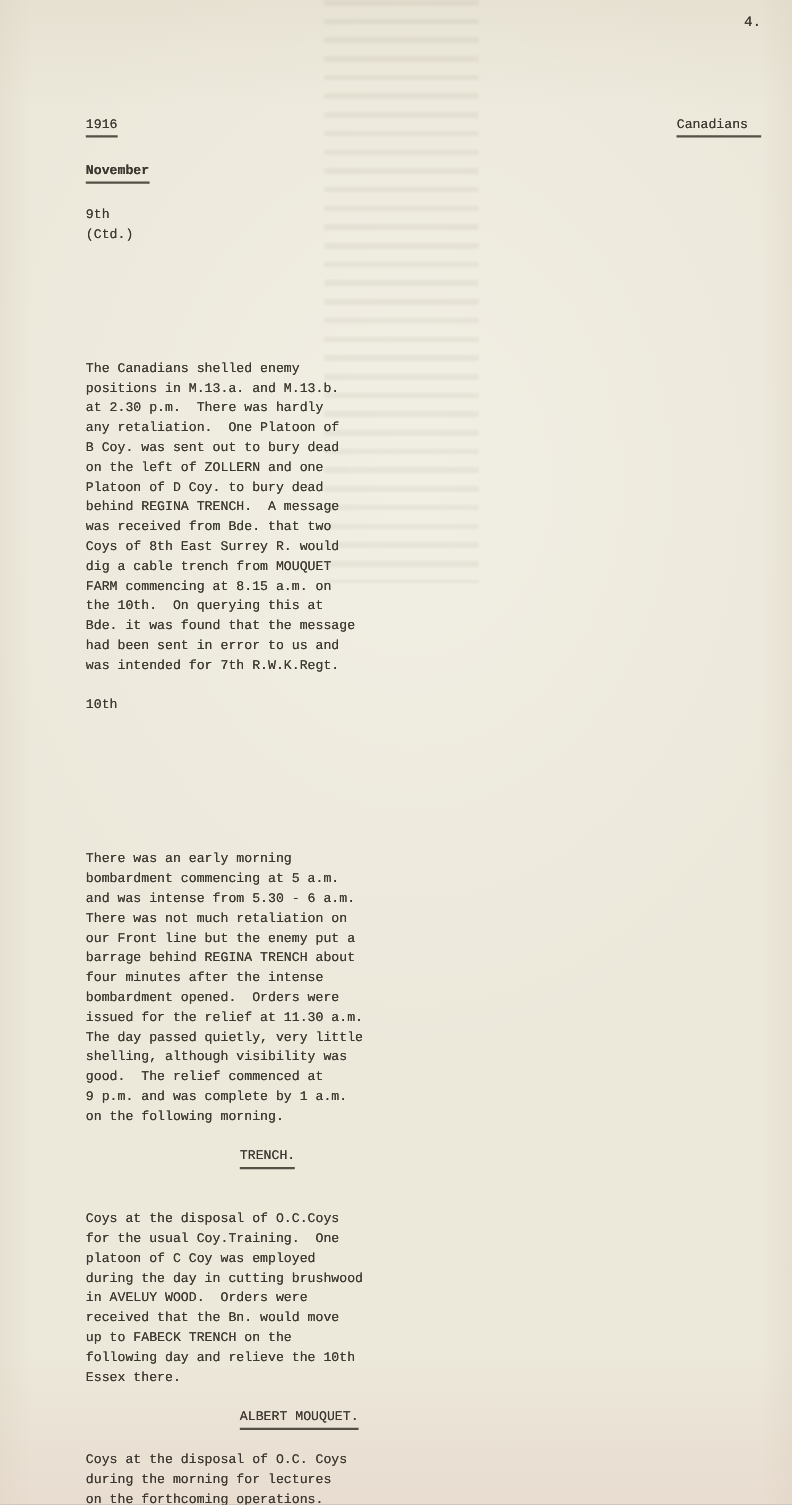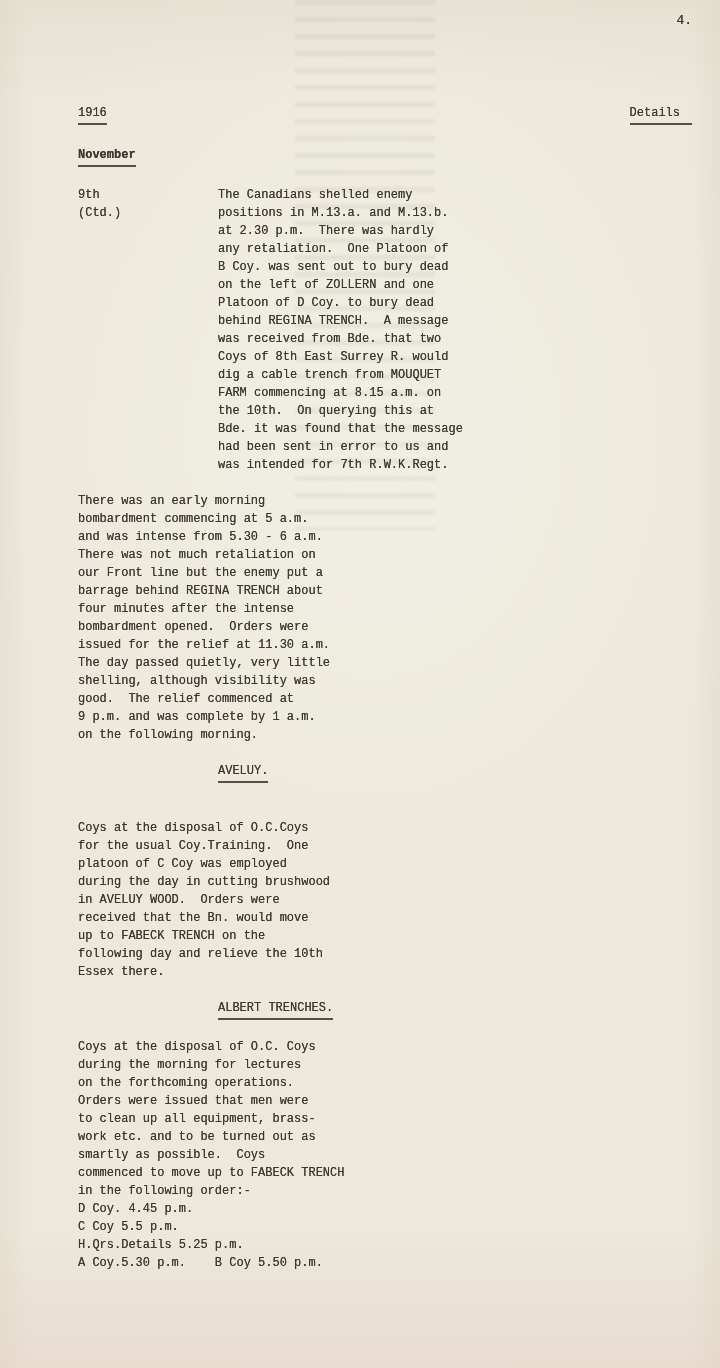"Details" span.u { text: Details -> Canadians }
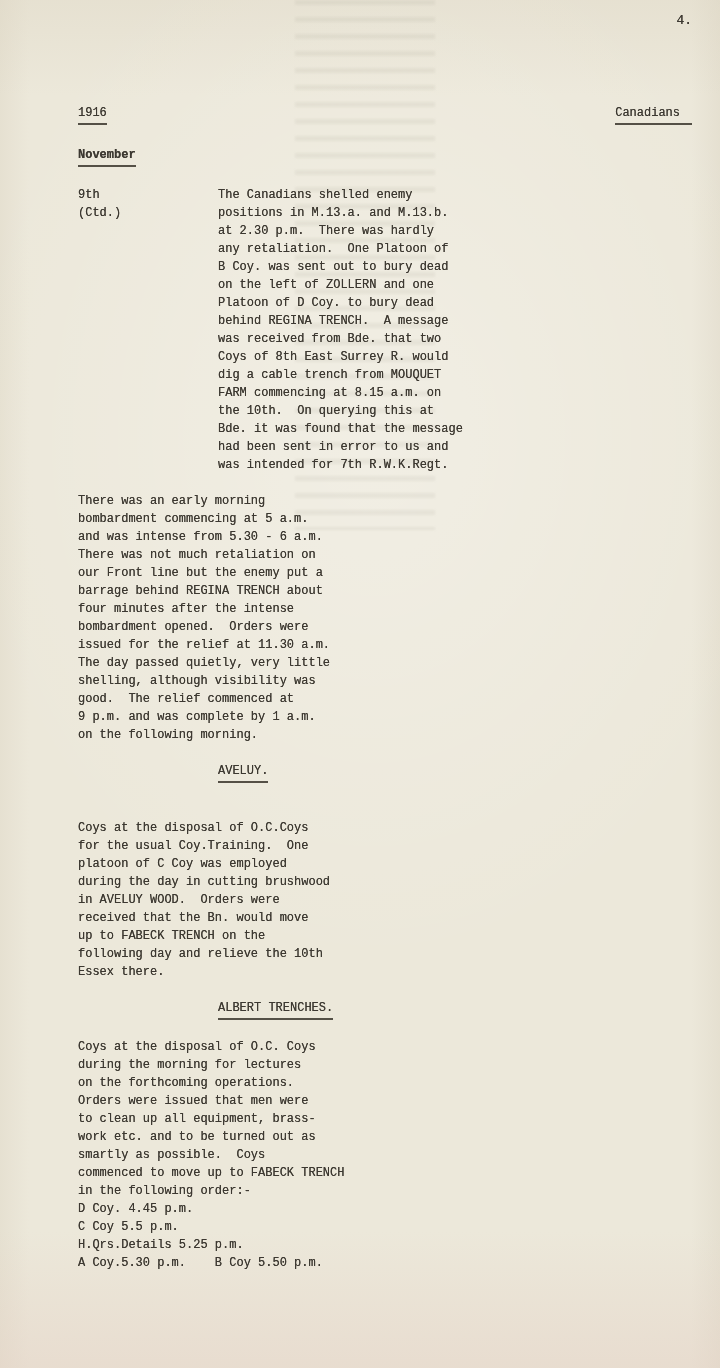"9th" .entry { flex-direction: none -> column }
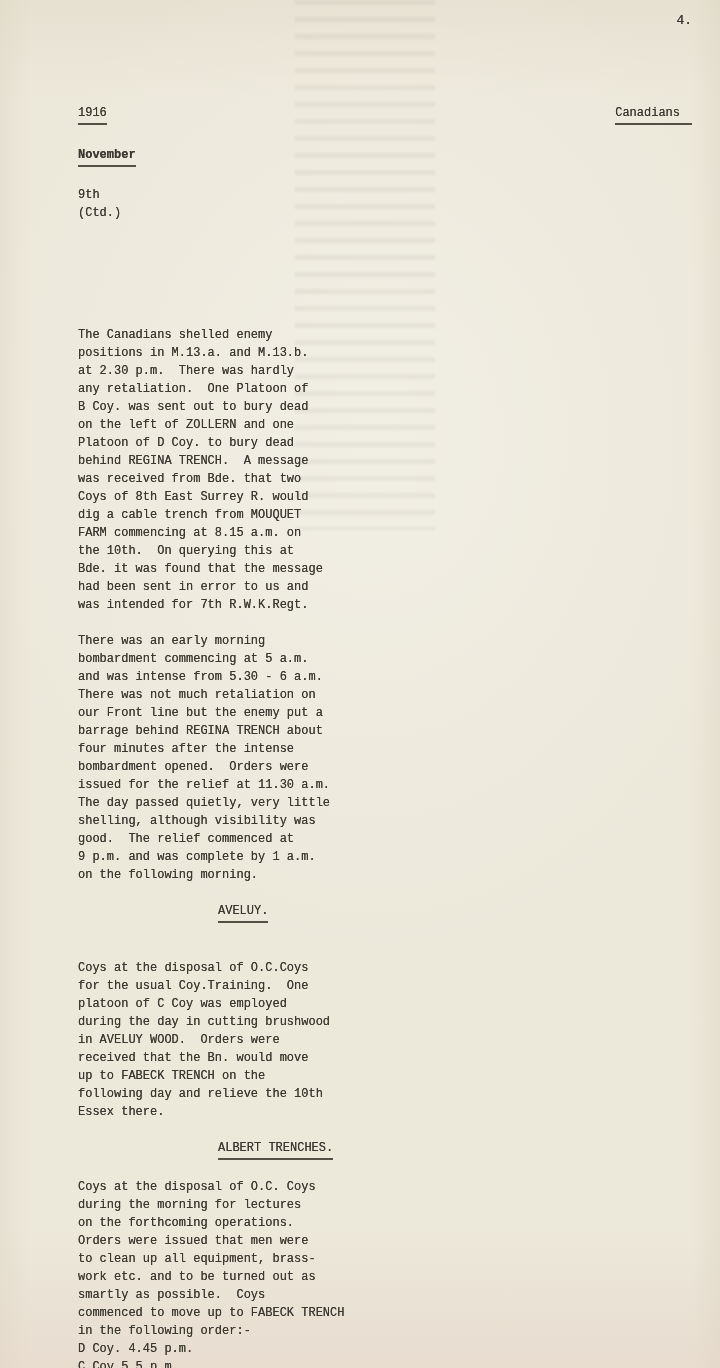"10th" div.day { html: none -> <div>10th</div> }
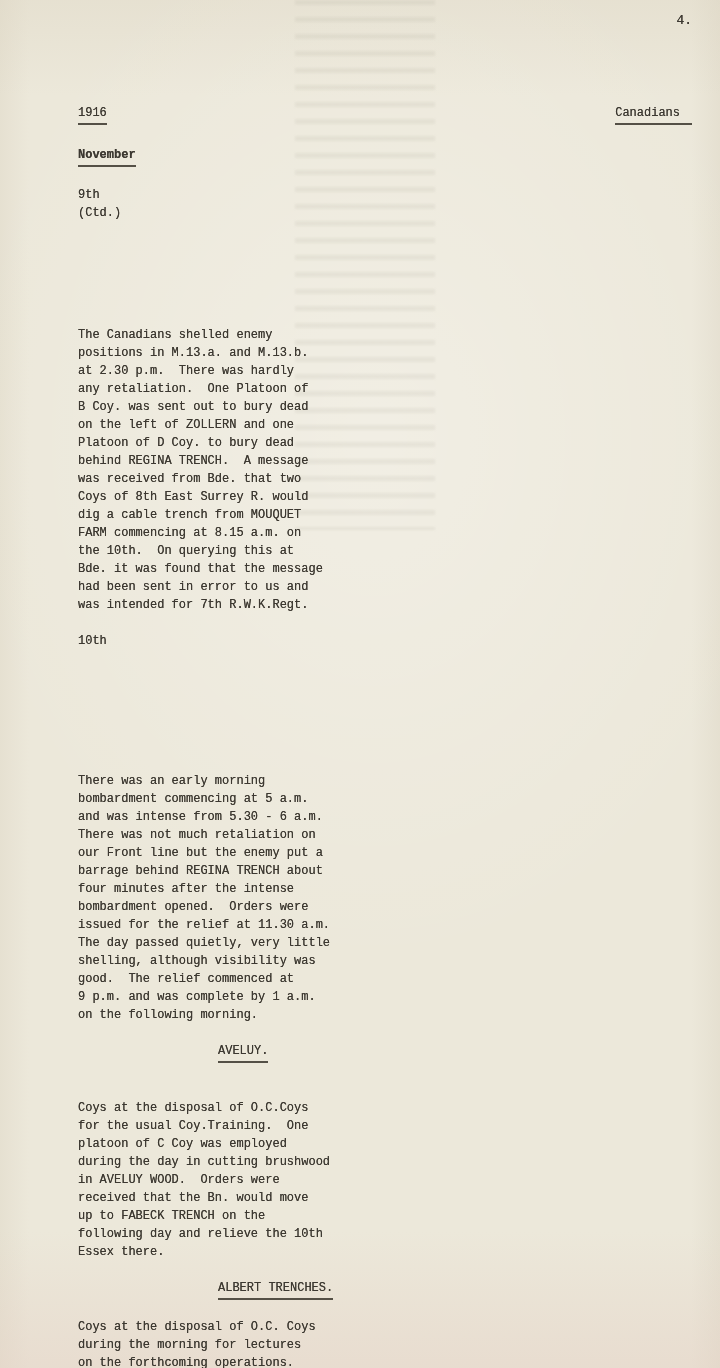"AVELUY." span.u { text: AVELUY -> TRENCH }
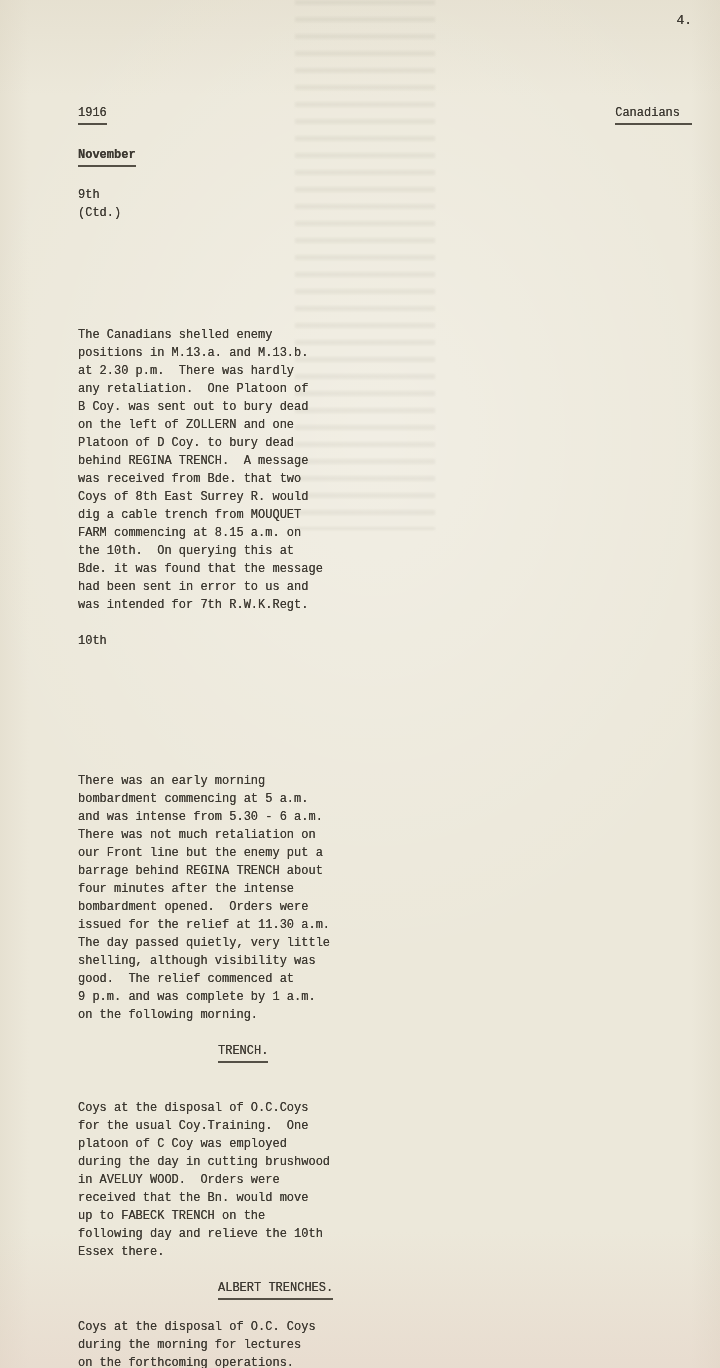"ALBERT TRENCHES." span.u { text: TRENCHES -> MOUQUET }
